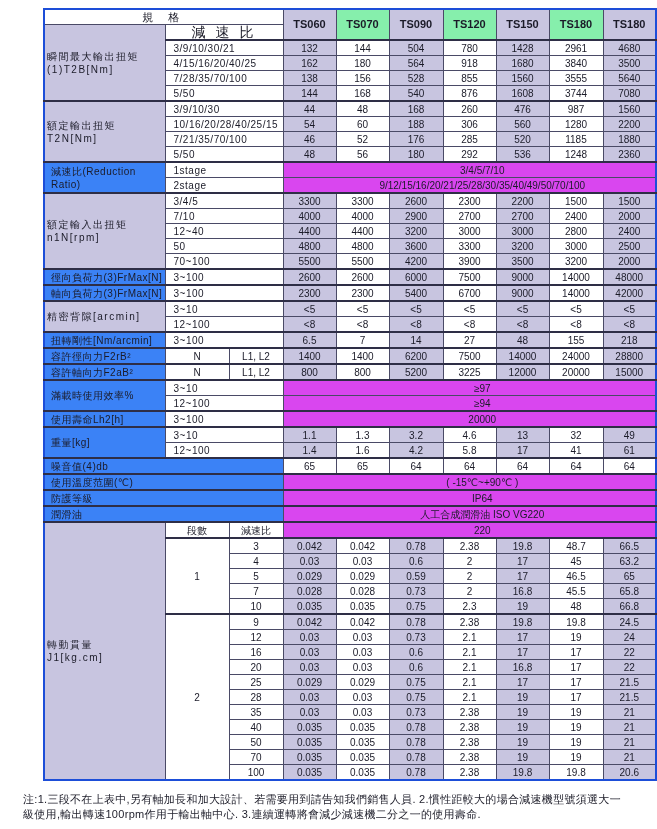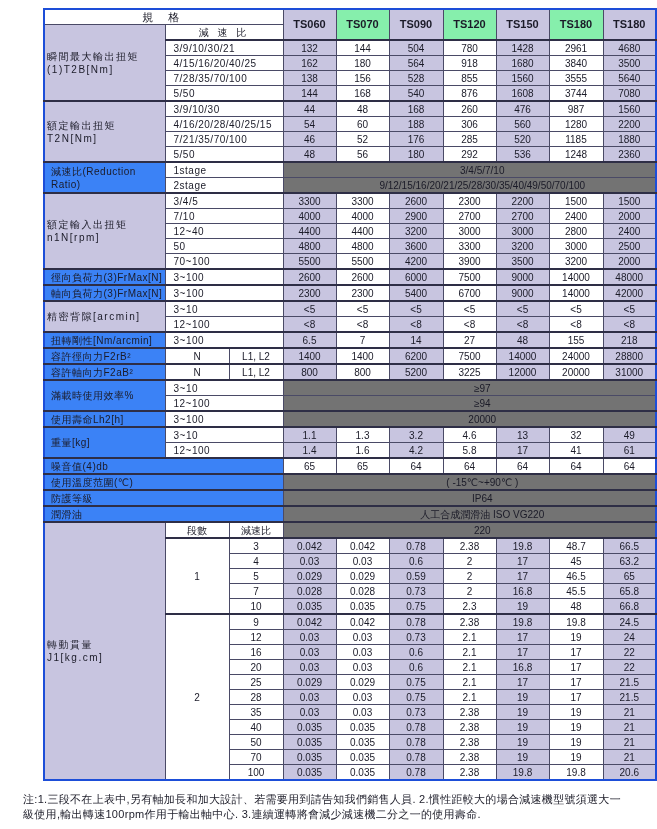"減 速 比" td.rhead { font-size: 10px -> 14px }
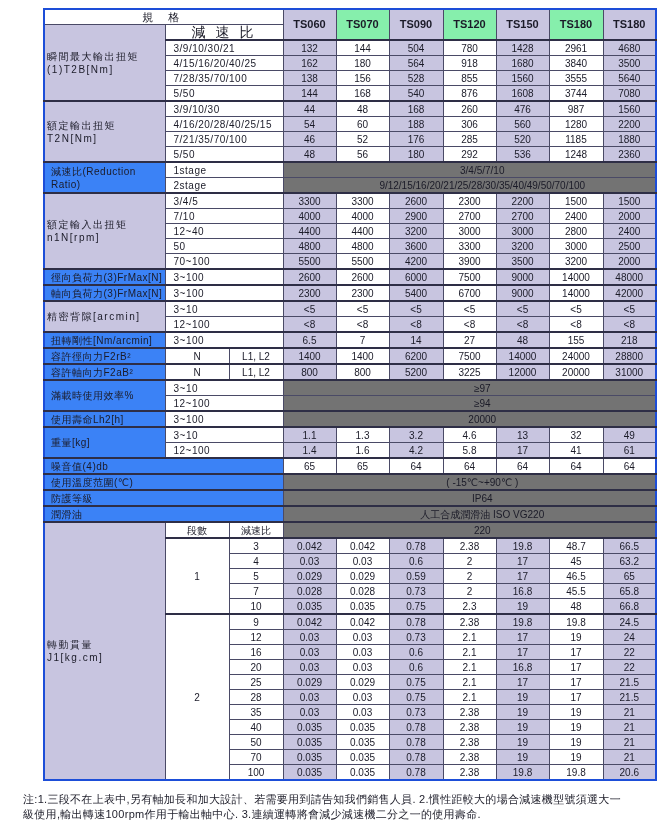"4/16/20/28/40/25/15" td.ratio { text: 4/16/20/28/40/25/15 -> 10/16/20/28/40/25/15 }
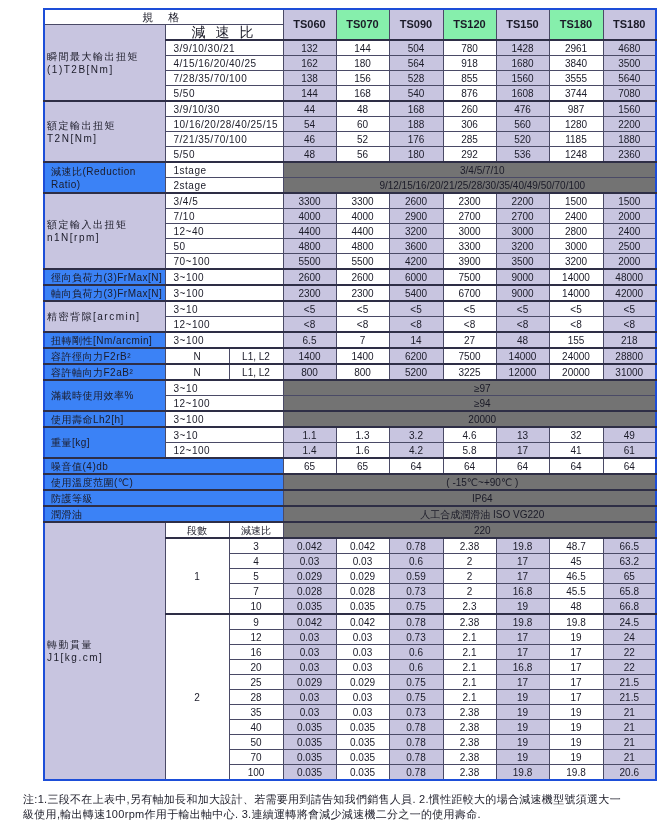"3/4/5/7/10" td.m { background: #737373 -> #d946ef }
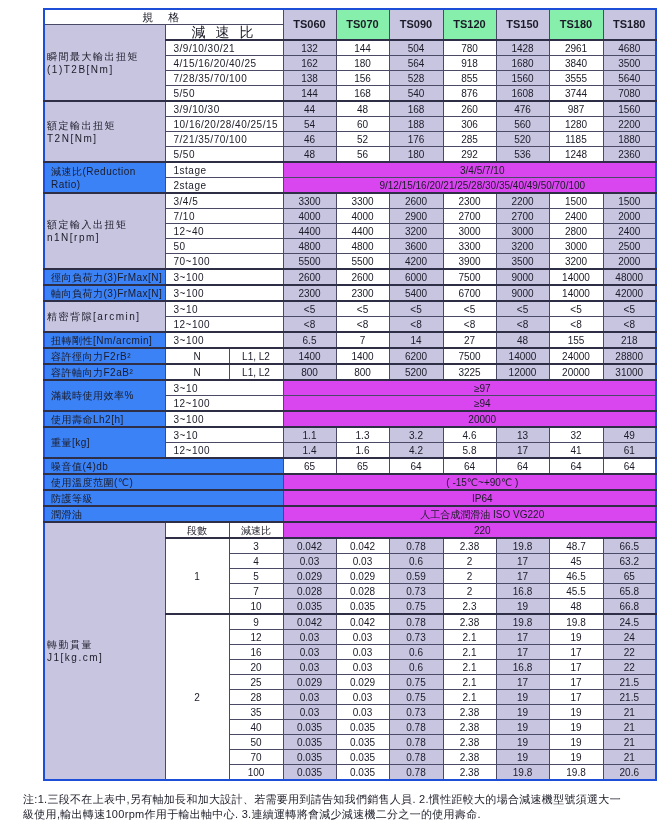"31000" td.dl { text: 31000 -> 15000 }
